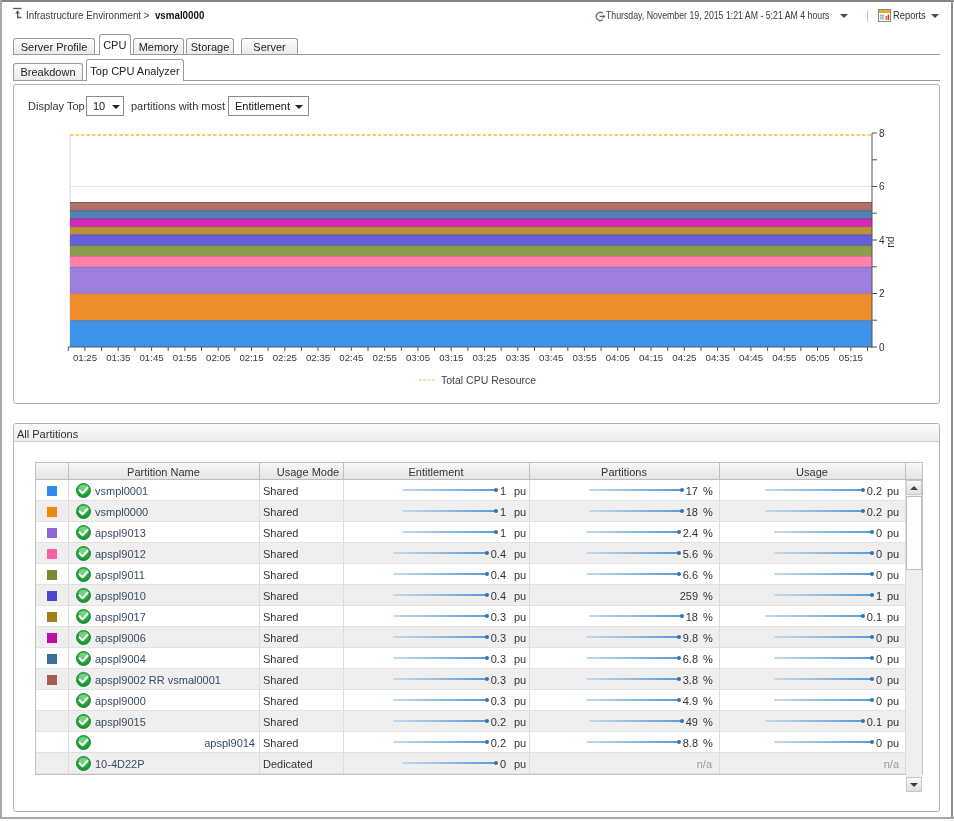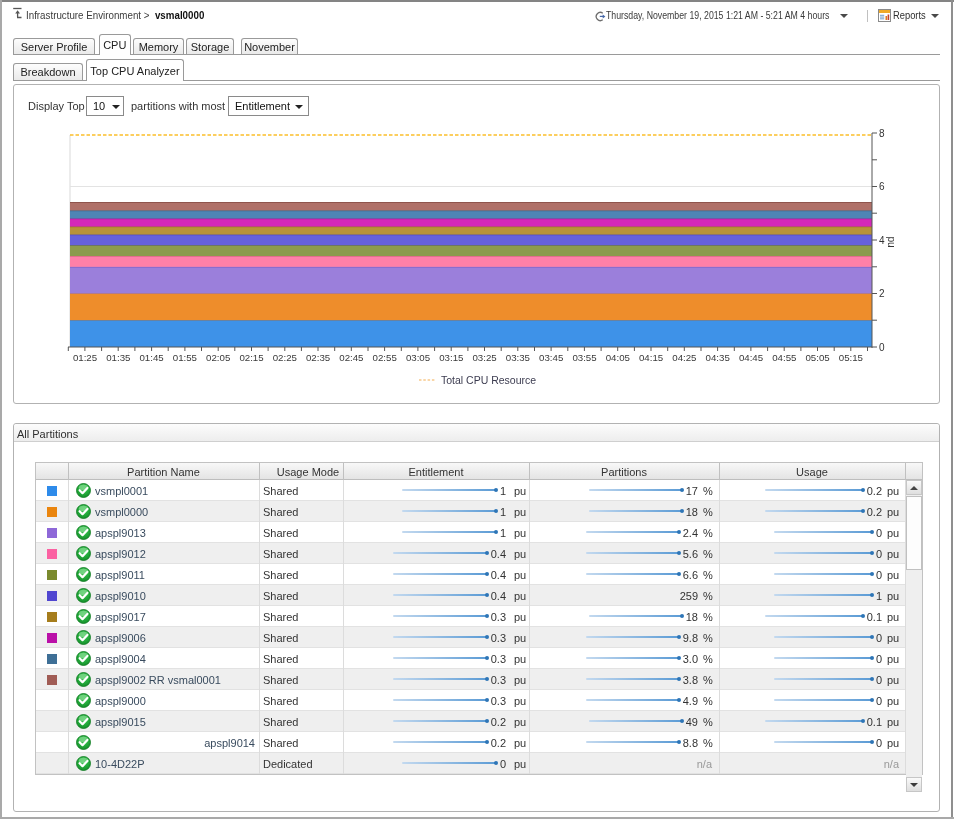"November" div.tab { text: November -> Server }
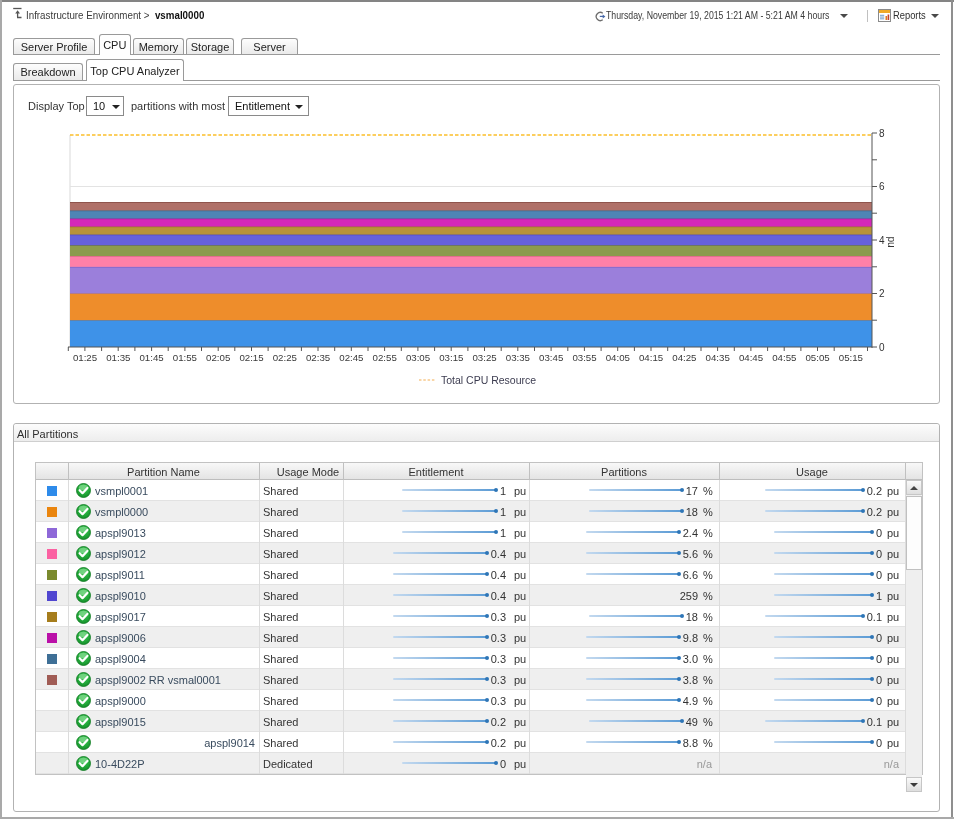"3.0" div.num { text: 3.0 -> 6.8 }
